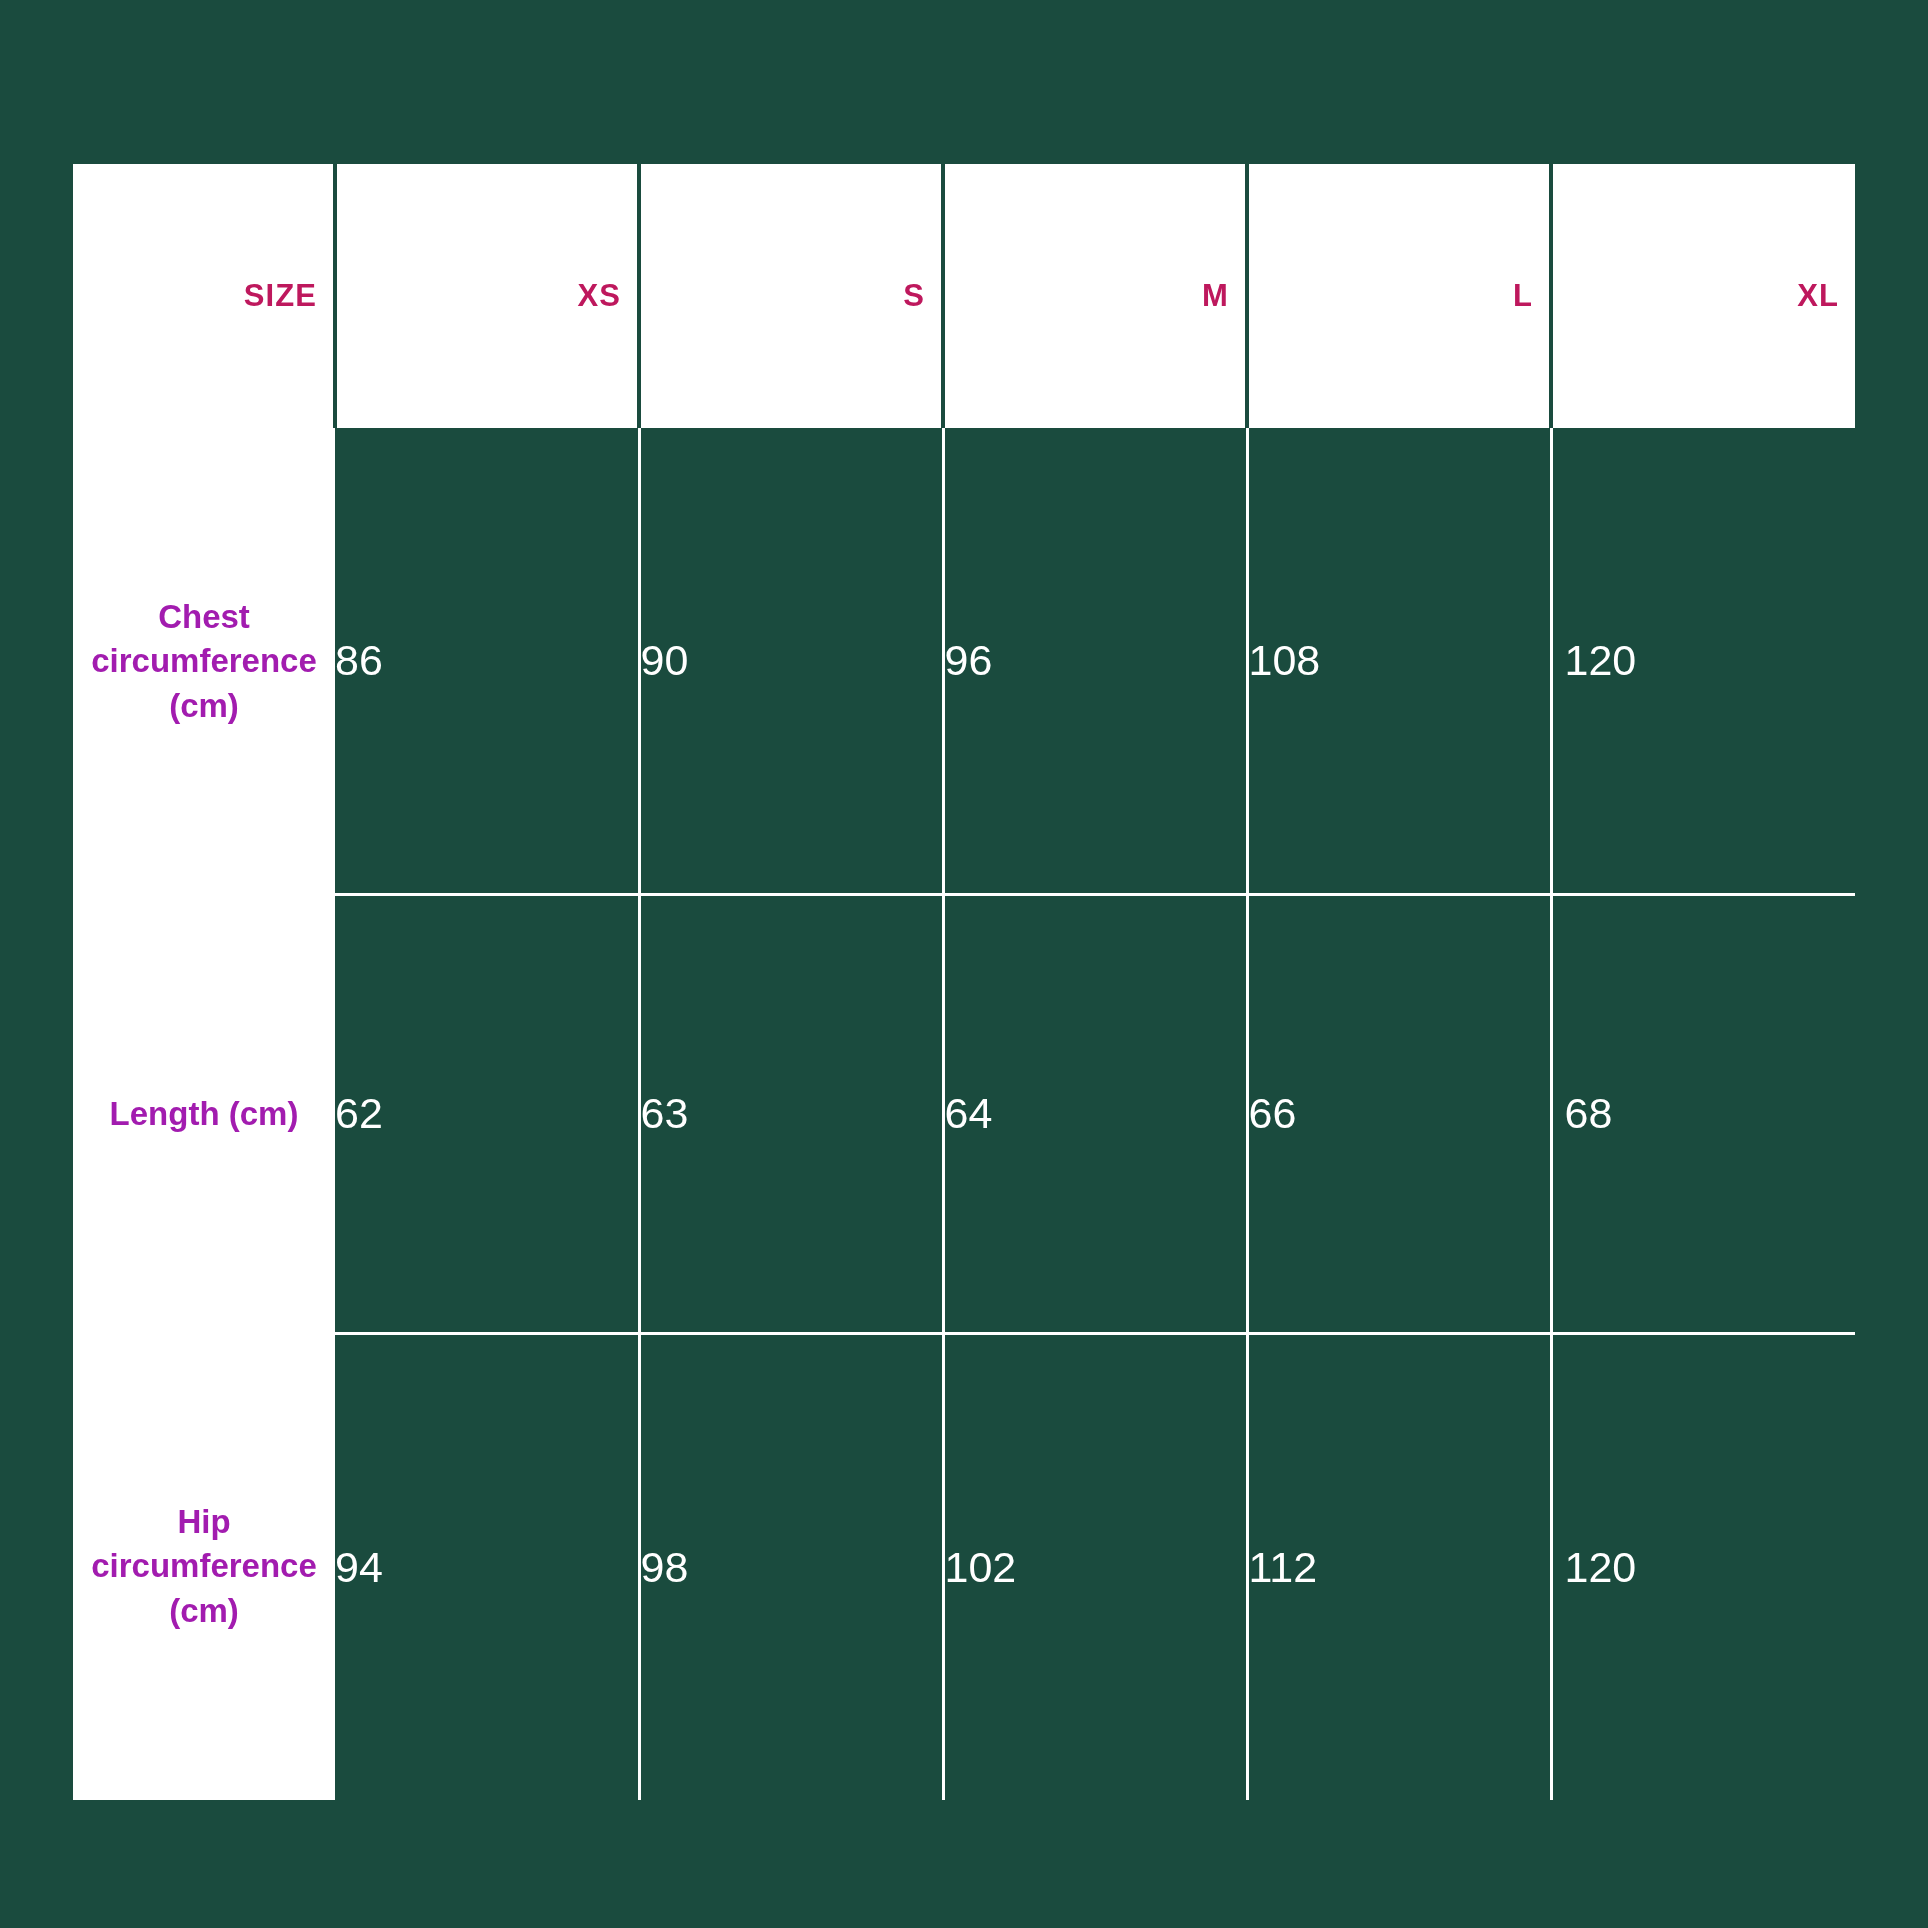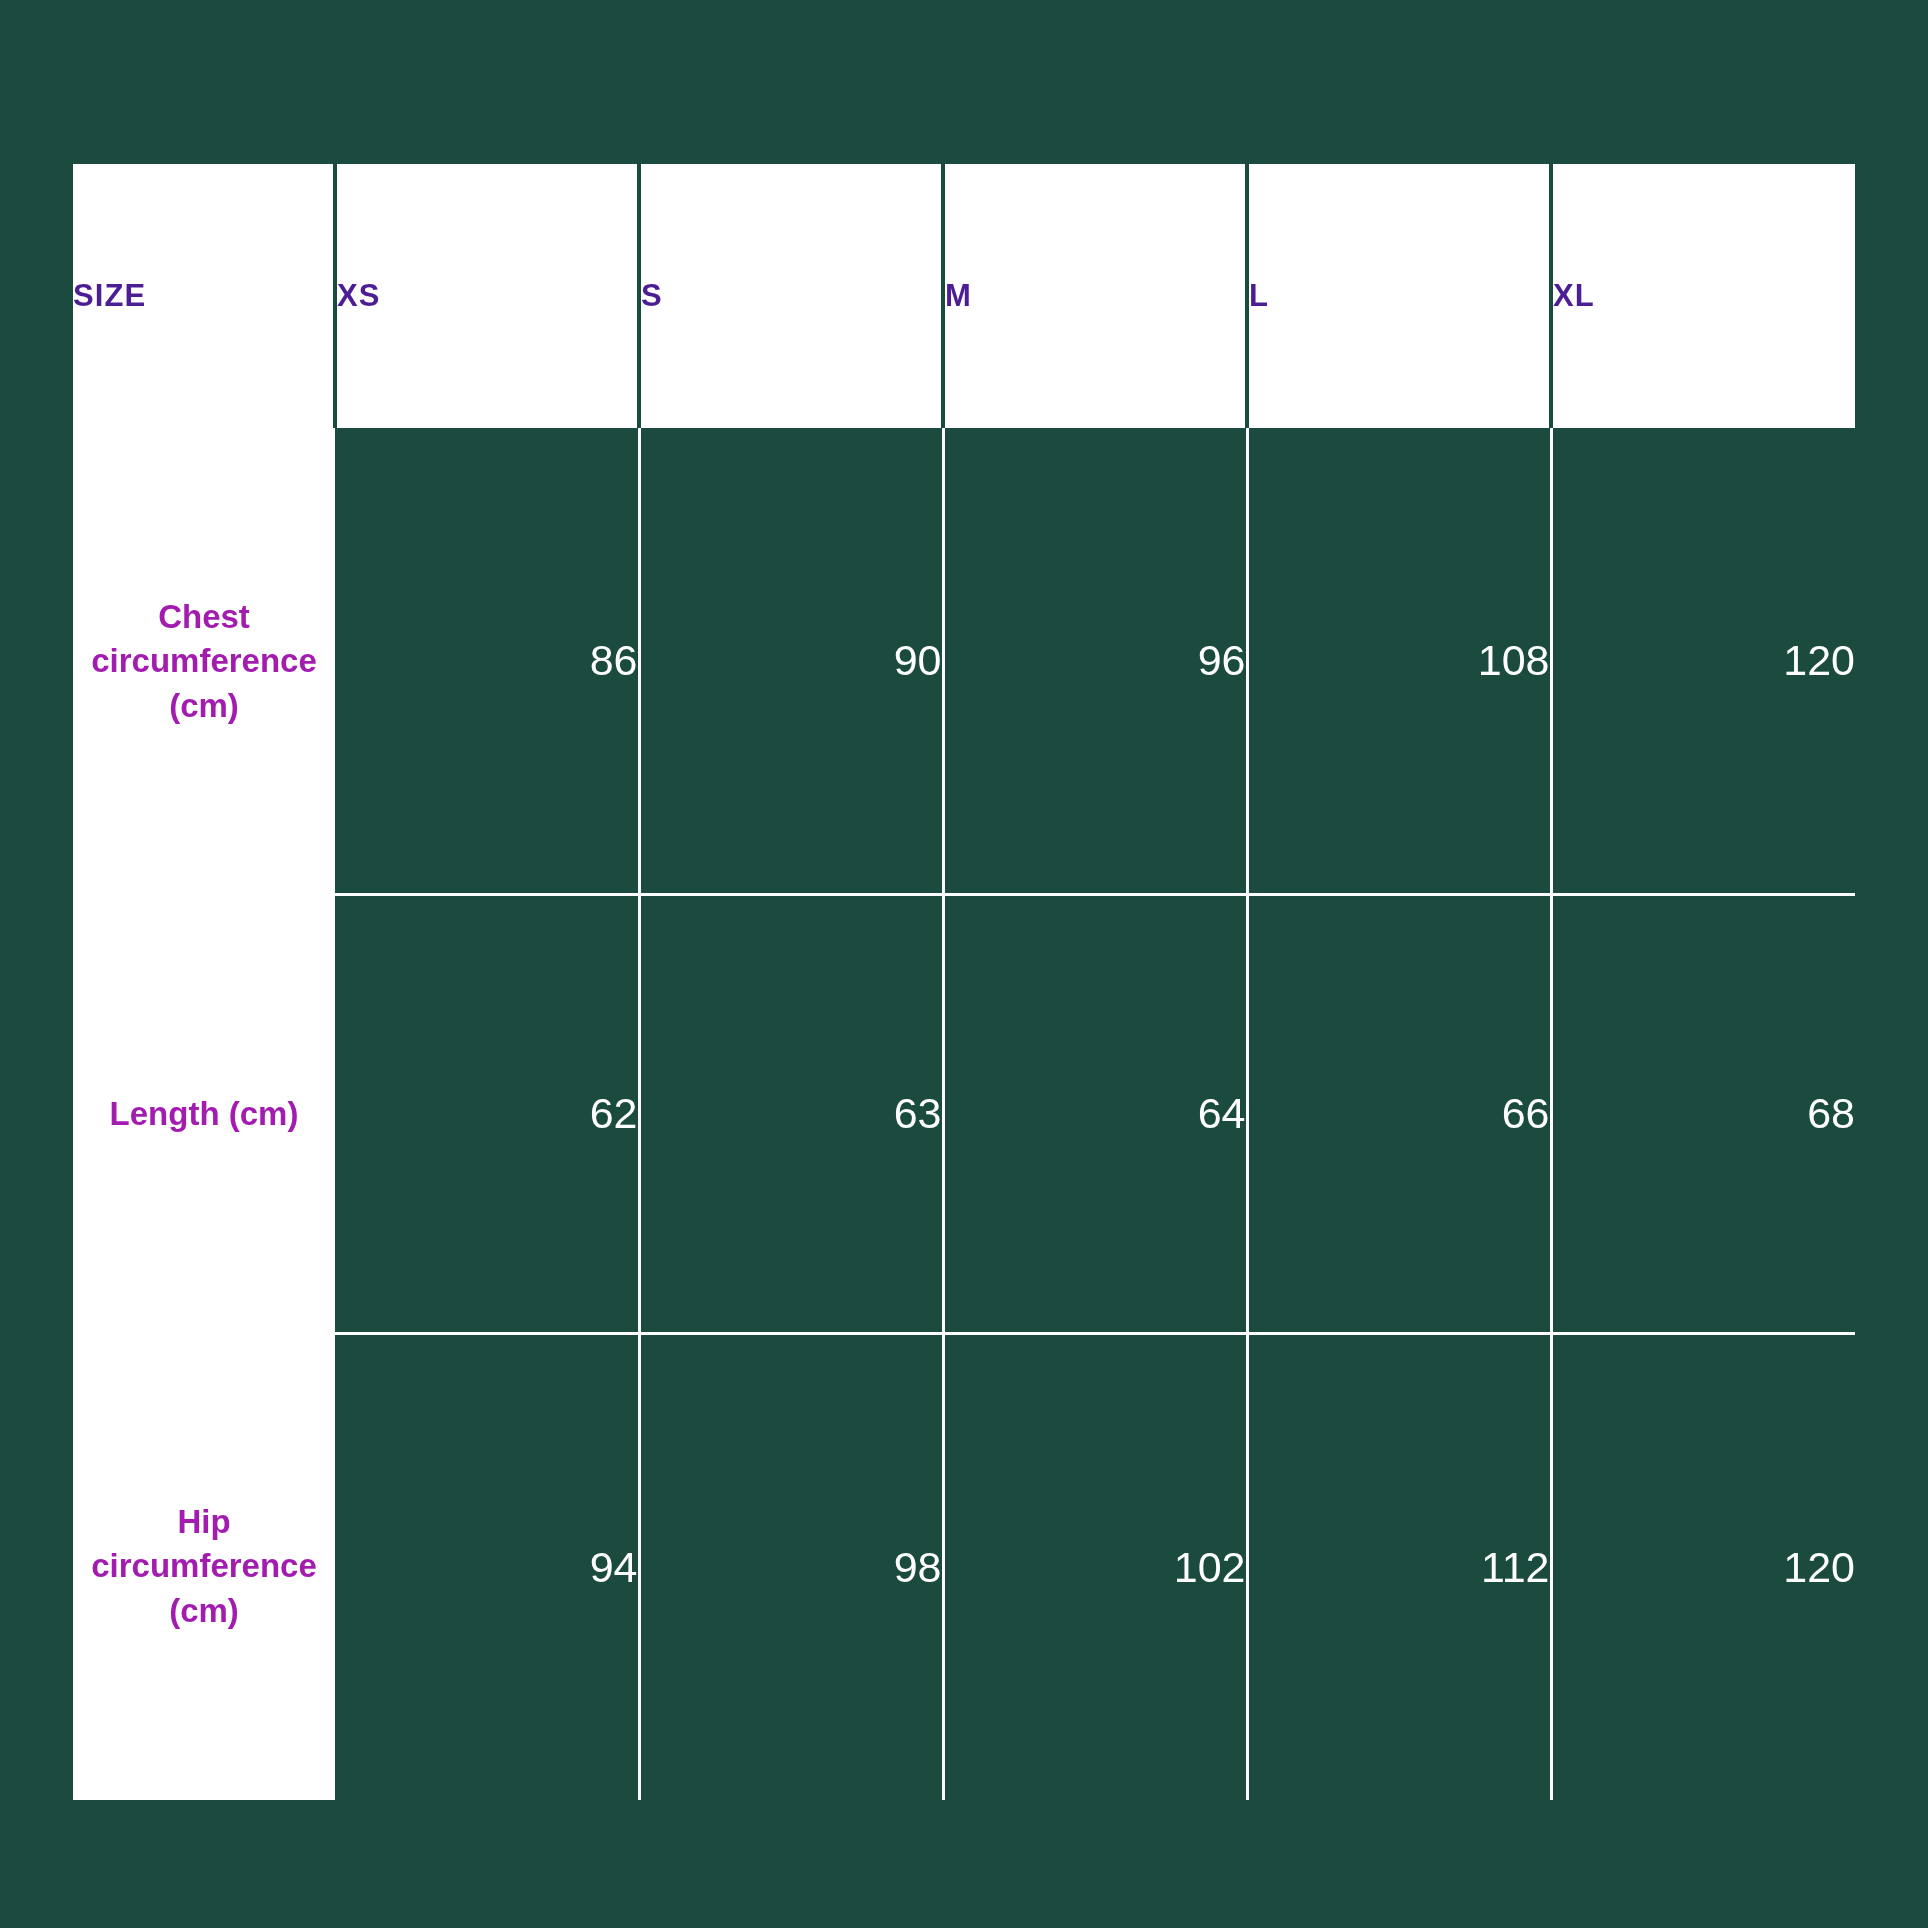"SIZE" th.hcell { color: #4c1d95 -> #be185d; padding: 0 -> 16px; text-align: left -> right }
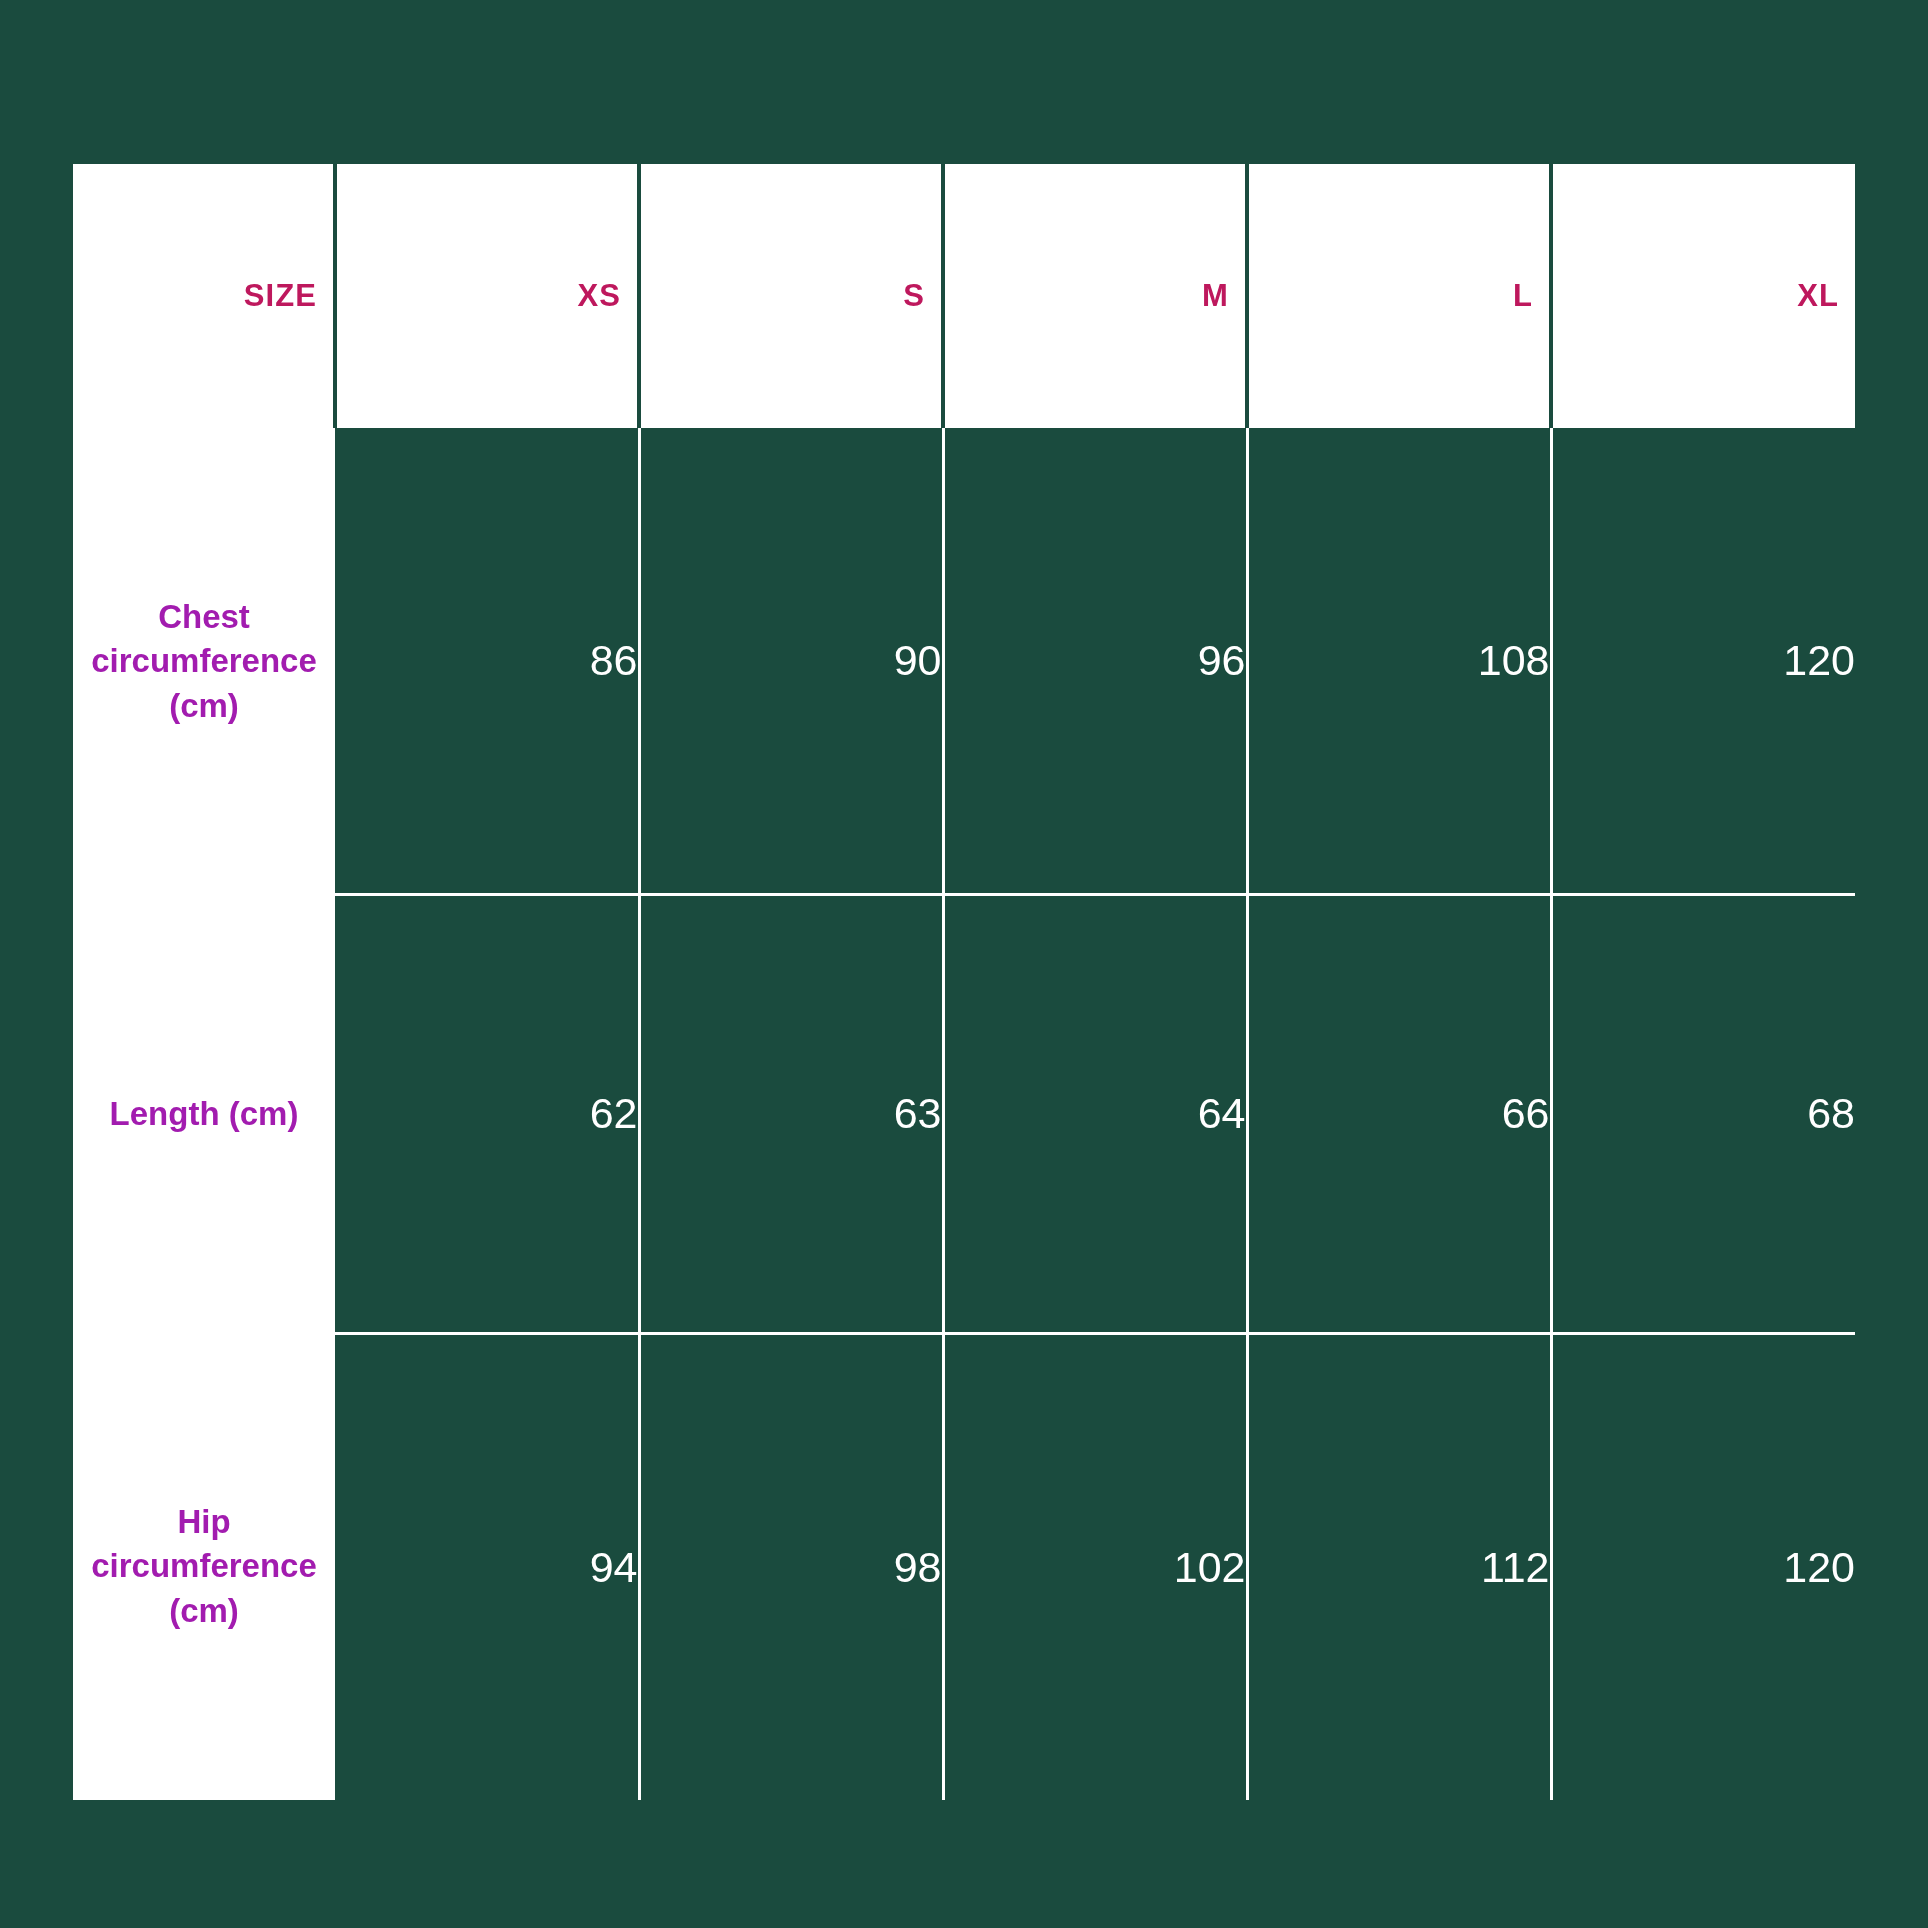"86" td.datacell { text-align: right -> left }
